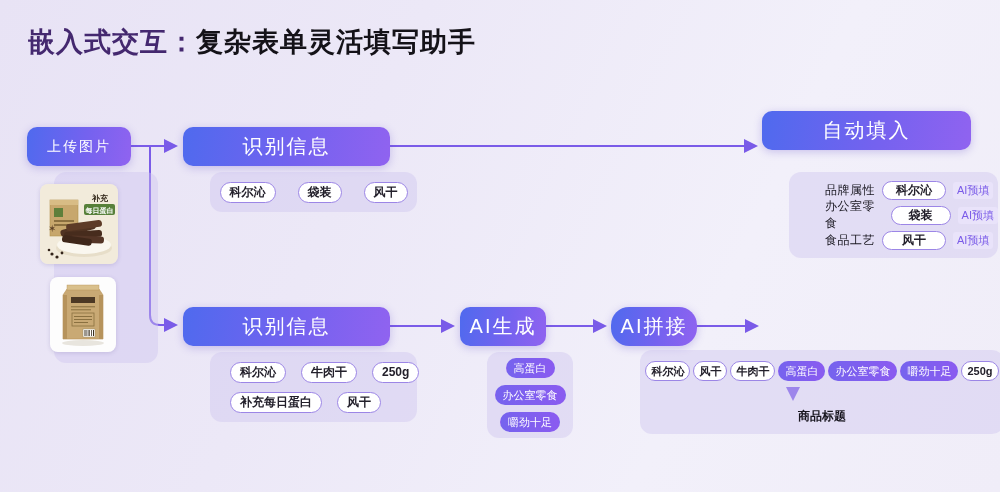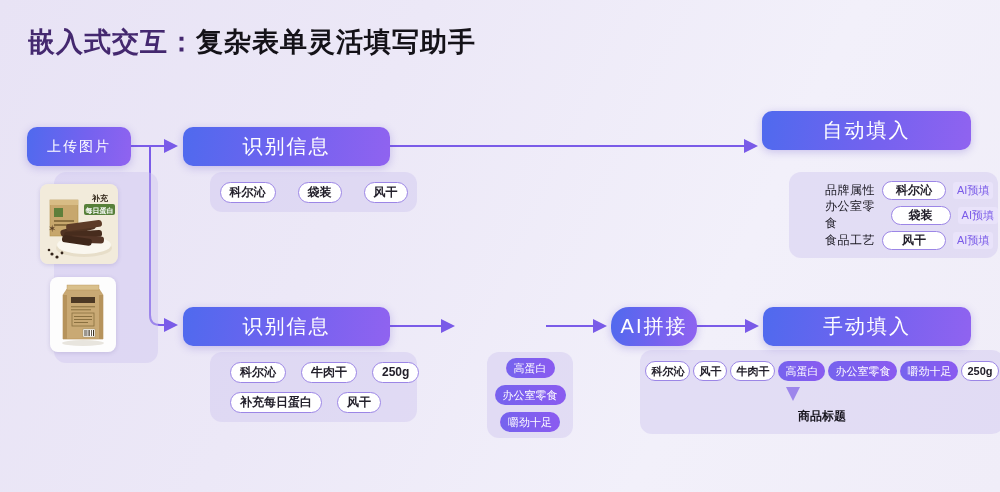"AI生成" div.btn { html: none -> <div>AI生成</div> }
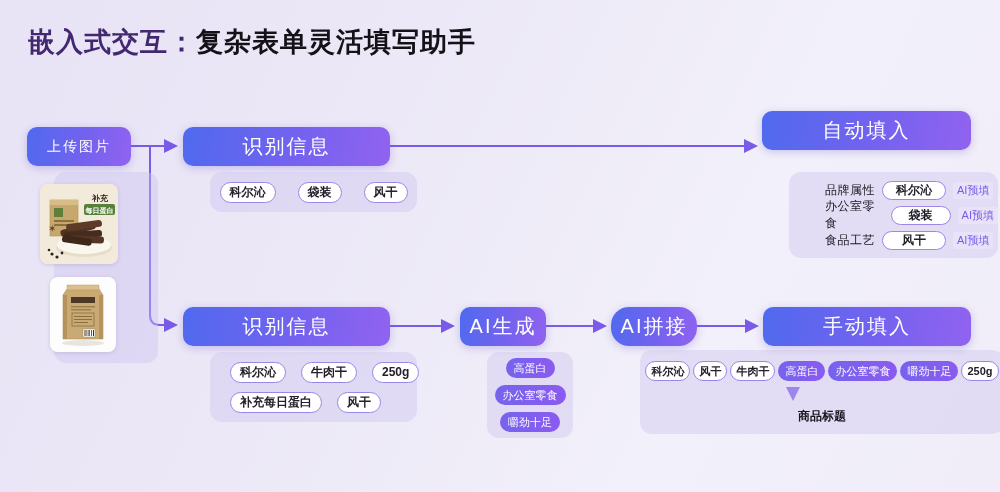"手动填入" div.btn { html: <div>手动填入</div> -> none }
